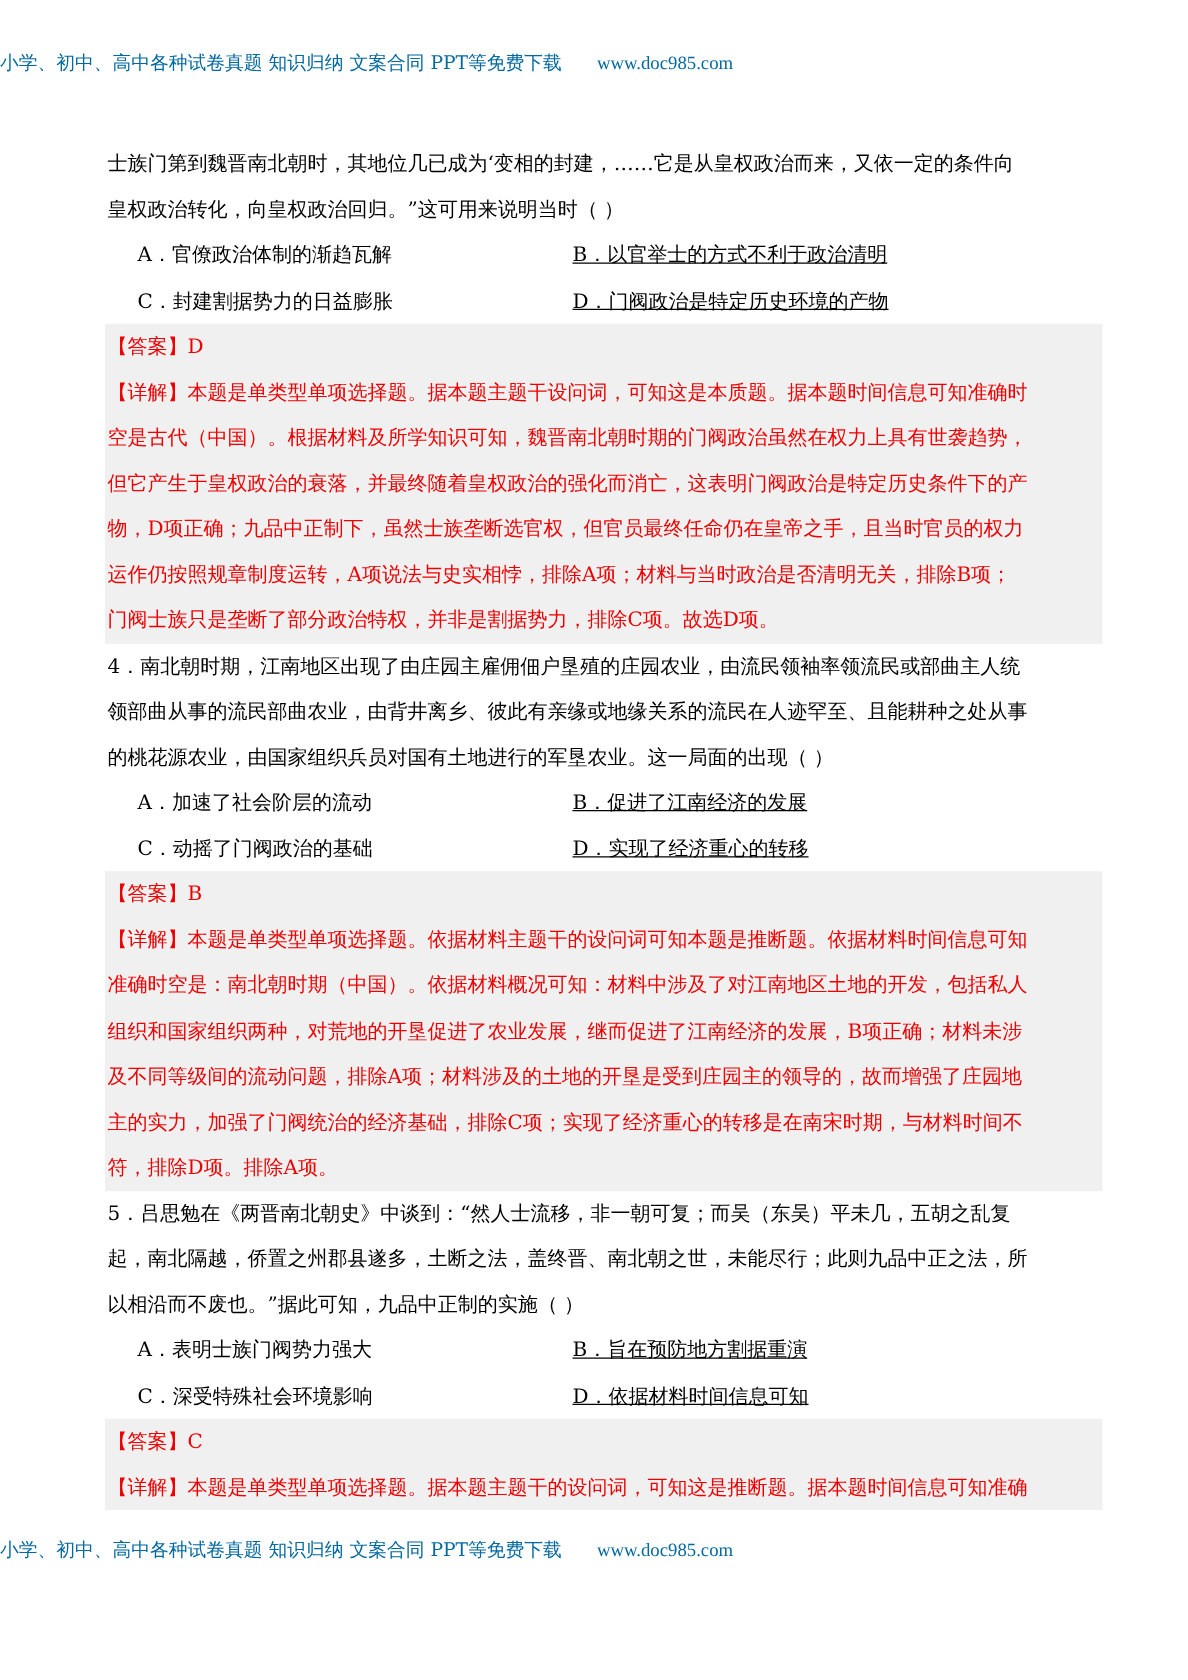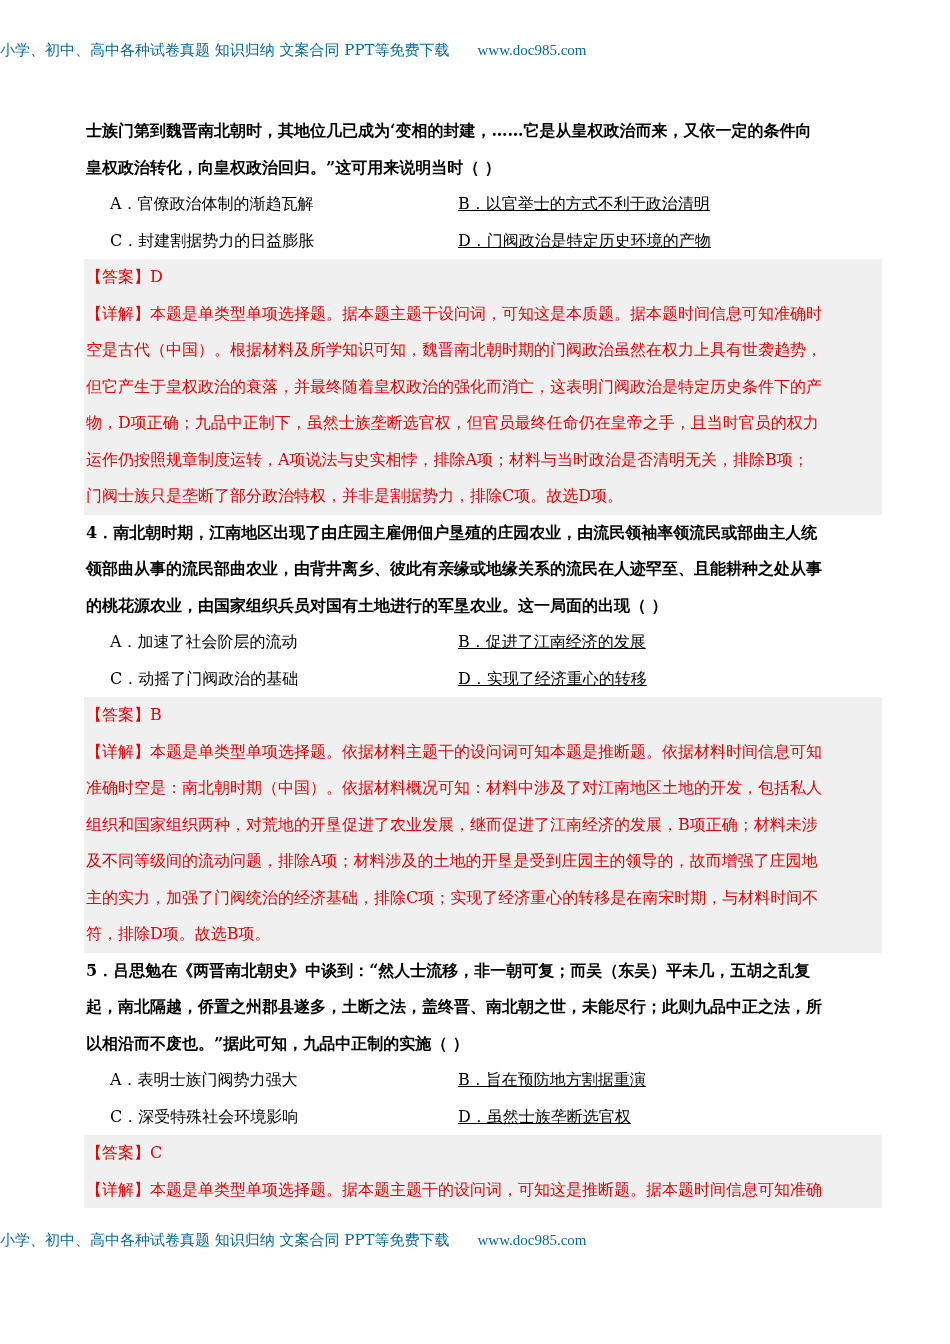"士族门第到魏晋南北朝时，其地位几已成为‘变相的封建，……它是从皇权政治而来，又依" .line { font-weight: bold -> none }
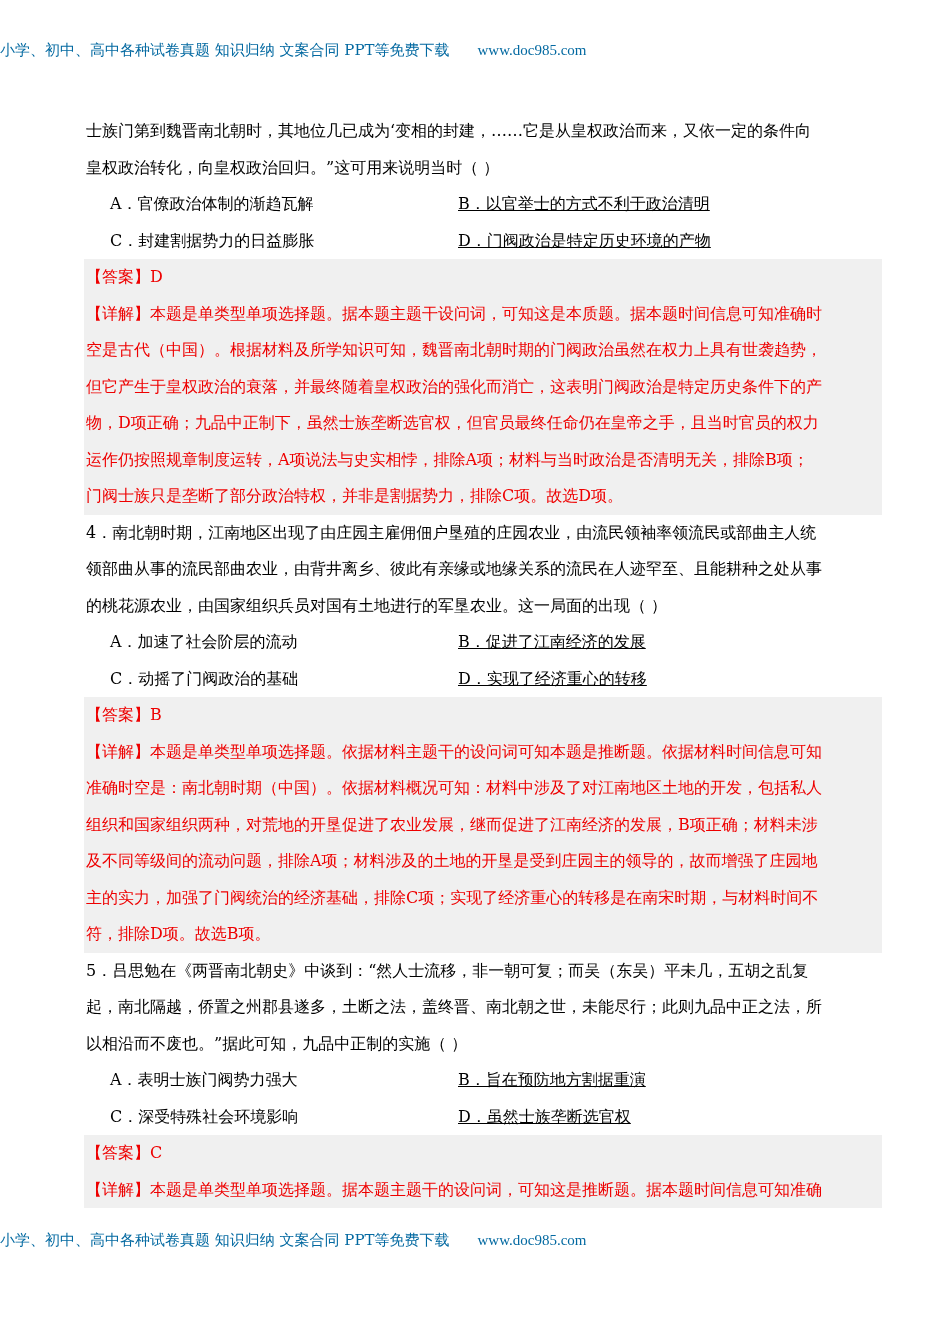"符，排除D项。故选B项。" div.ans-line { text: 故选B -> 排除A }
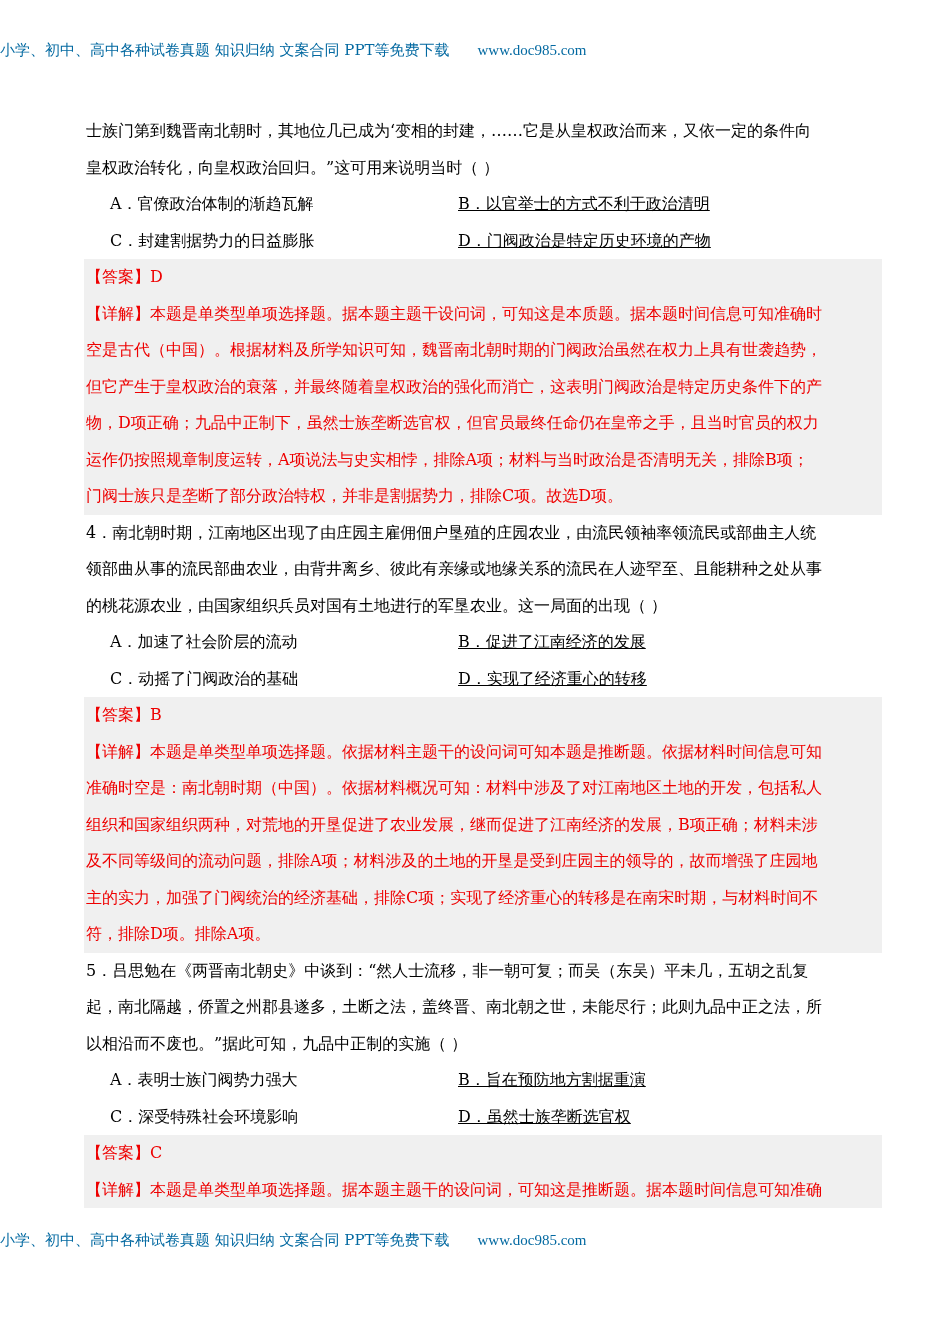"D．虽然士族垄断选官权" span.opt { text: 虽然士族垄断选官权 -> 依据材料时间信息可知 }
